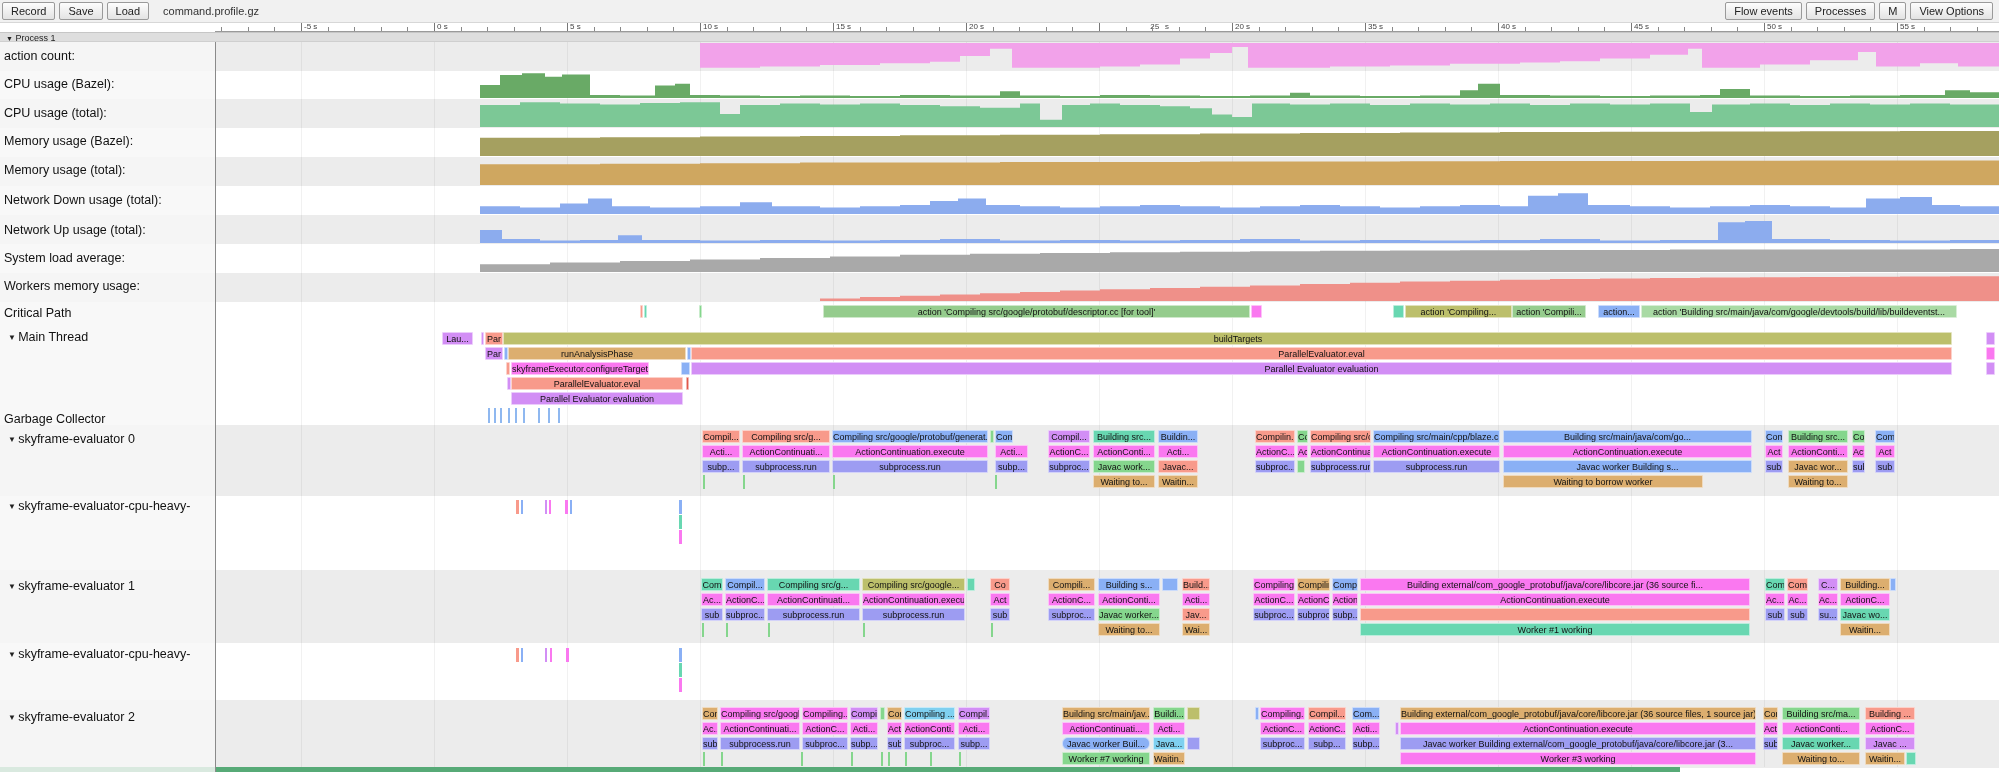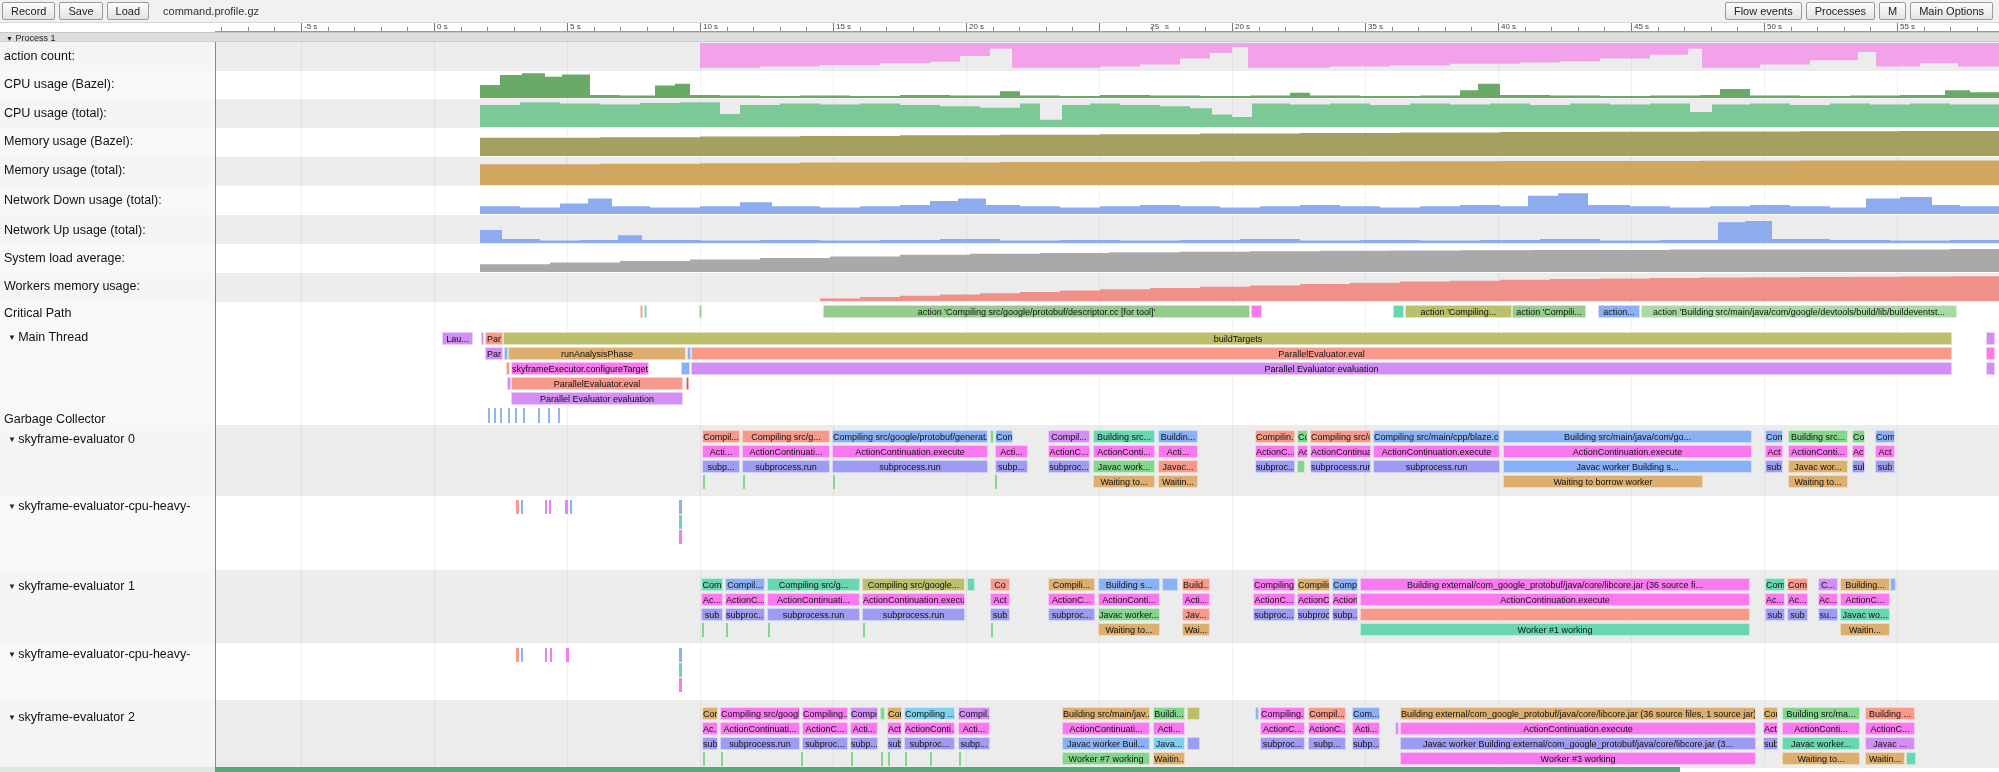"Main Options" span.tbtn { text: Main -> View }
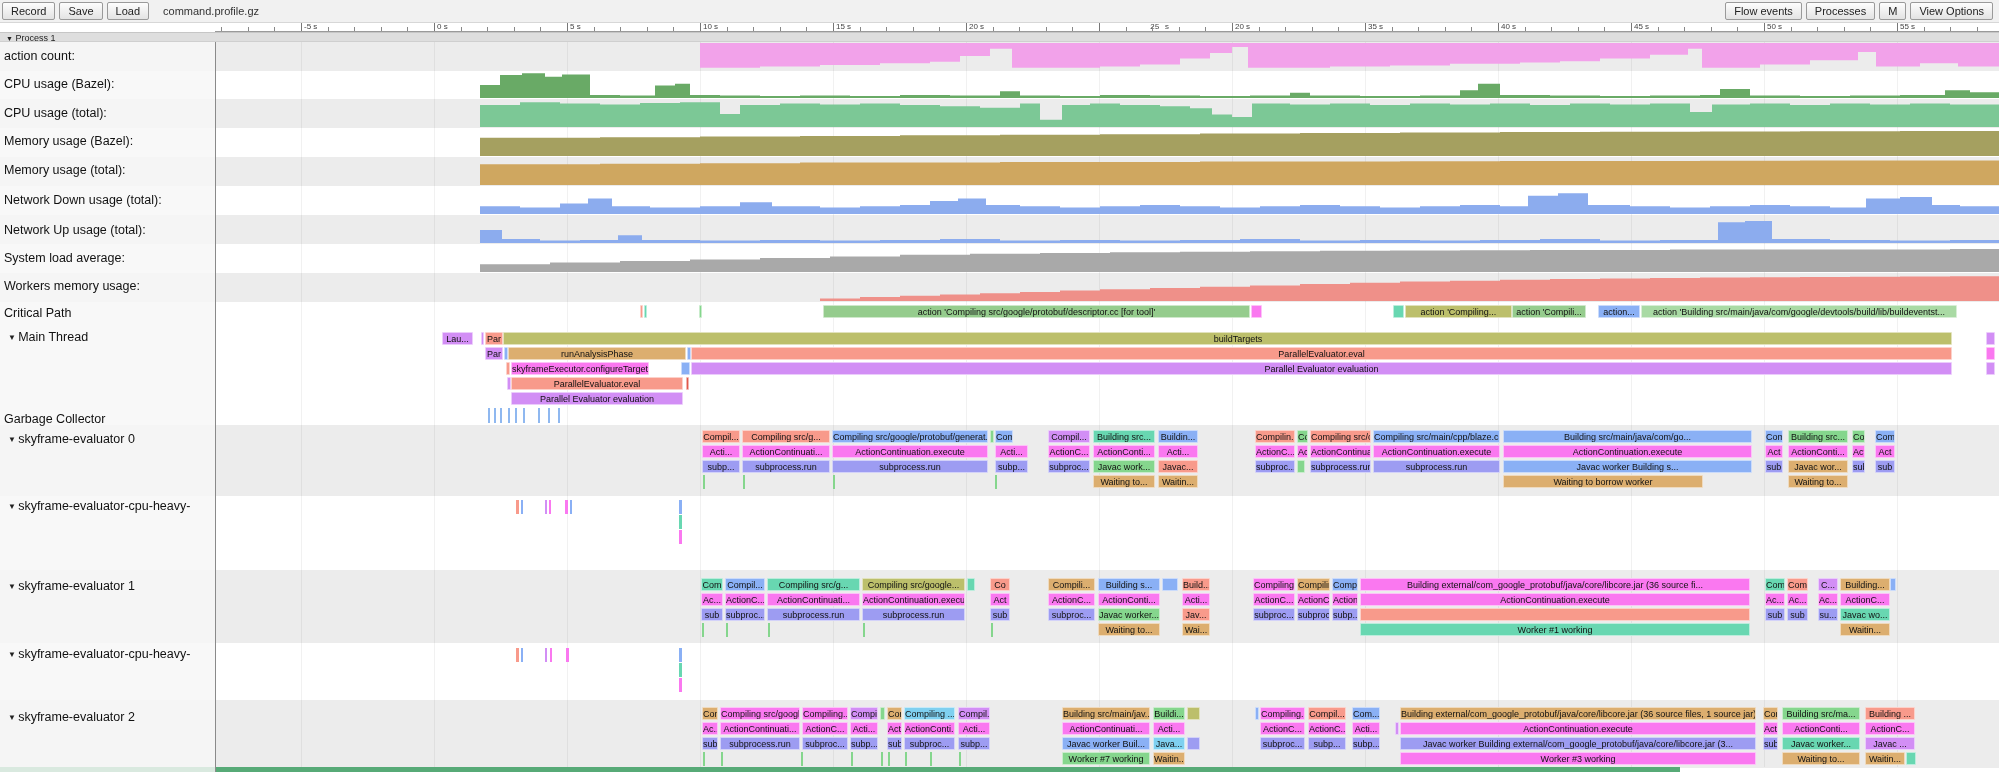"Javac worker Buil..." div.slice { border-radius: none -> 6px }
